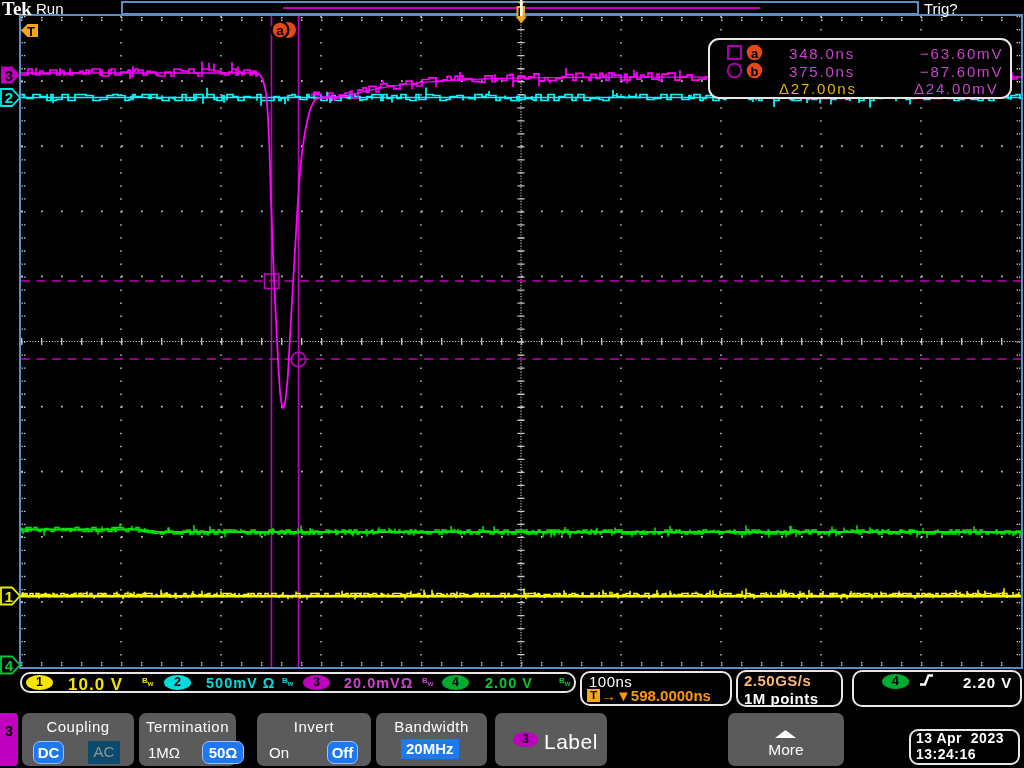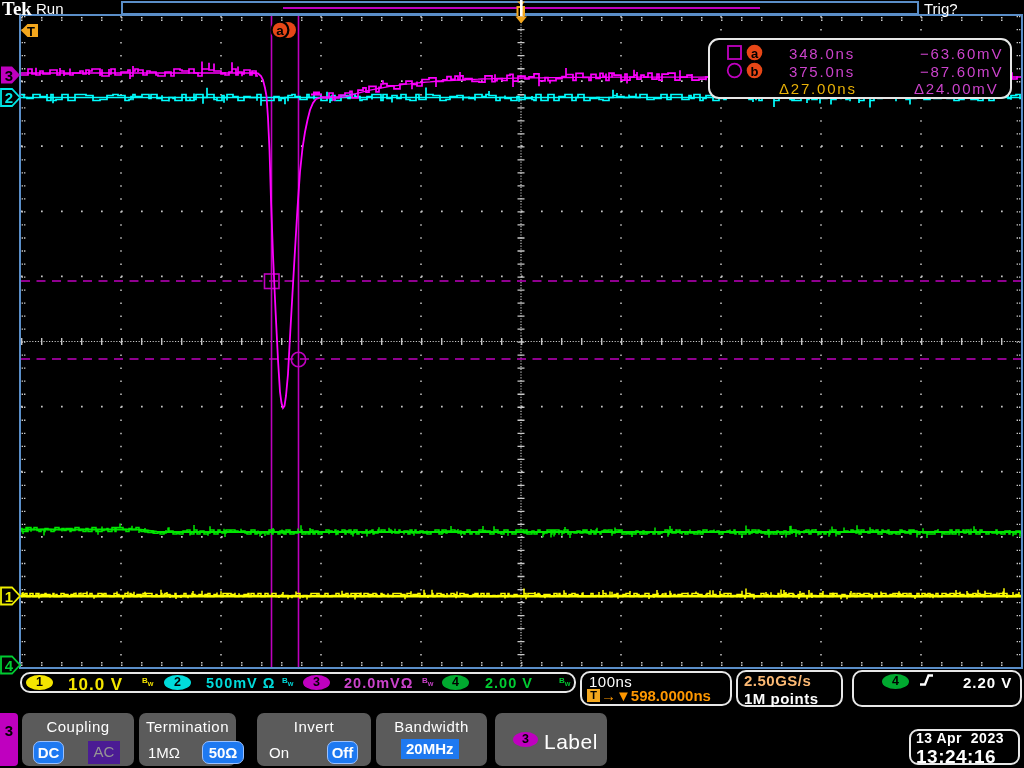"AC" div.abs { background: #4c1d95 -> #0c4a6e }
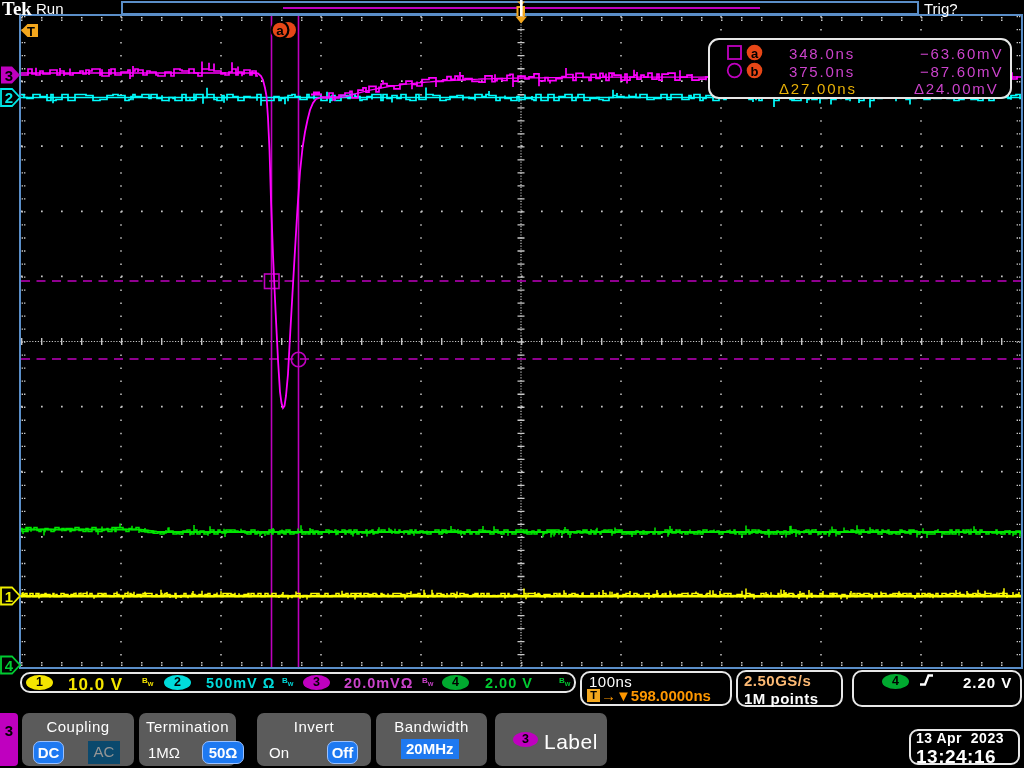"More" div.mbtn { html: none -> <div> <svg> <path></path> </svg> <div>More</div> </div> }
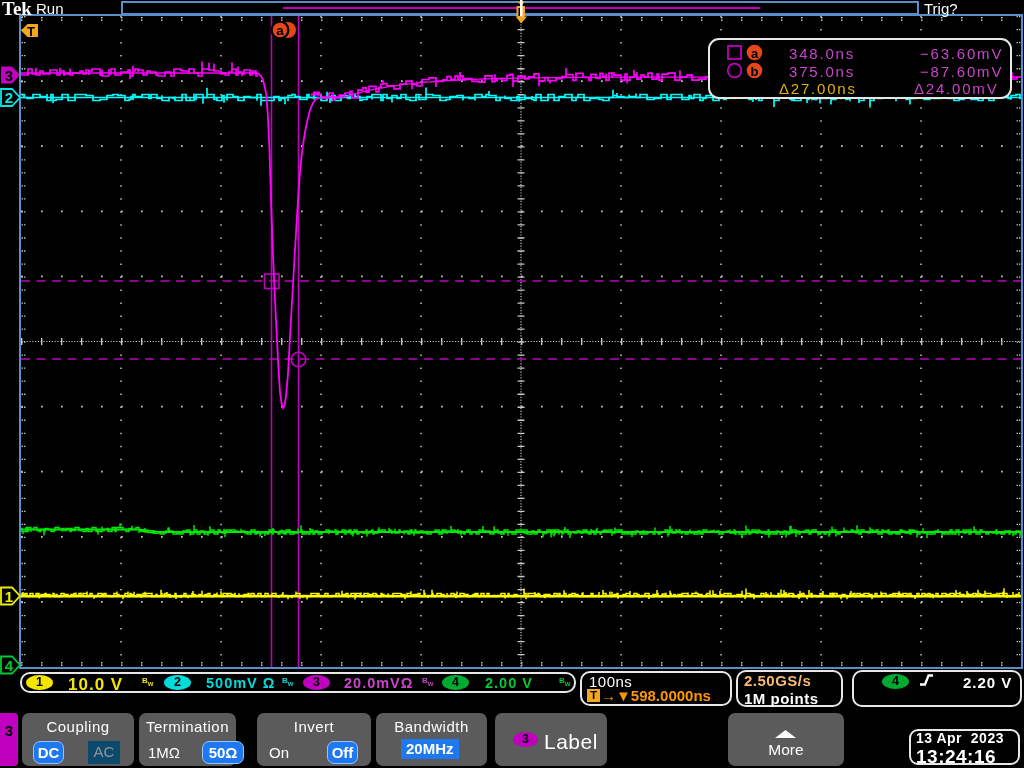"13:24:16" div.abs { font-size: 19px -> 14px }
